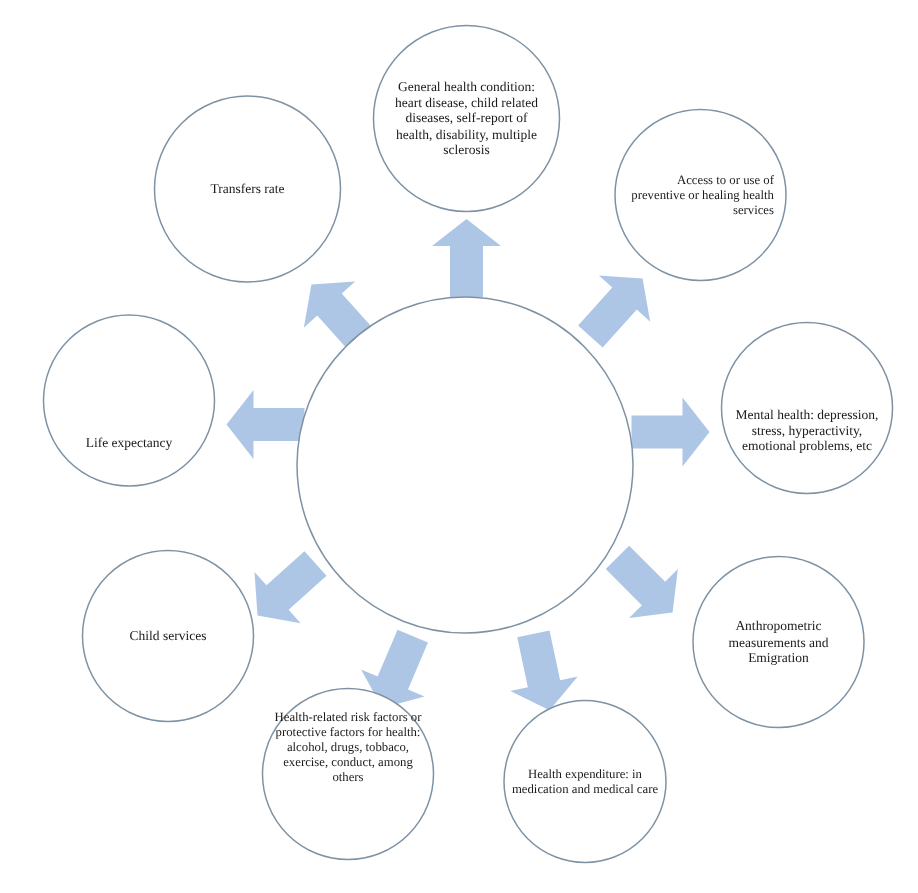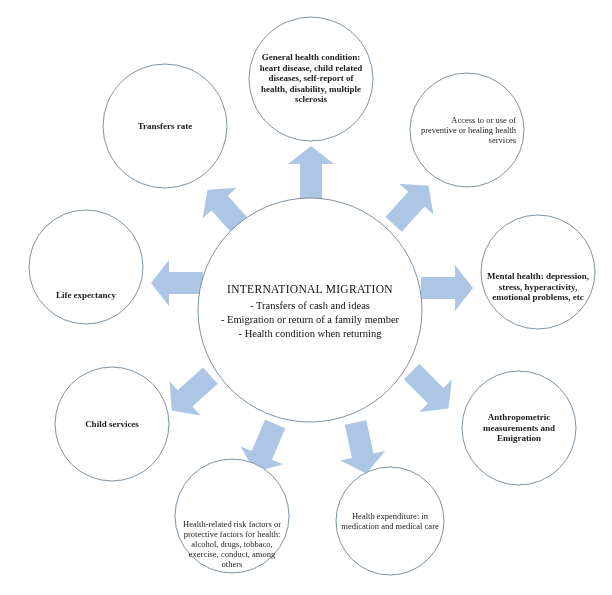"General health condition: heart disease," .node-label.small { font-weight: bold -> none }
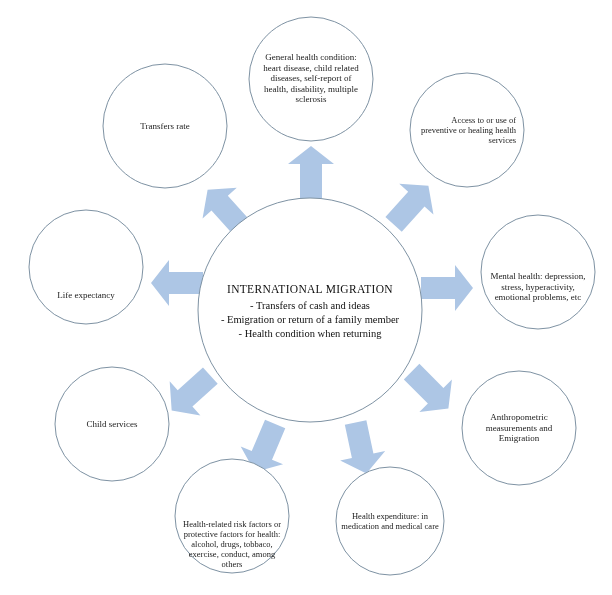"INTERNATIONAL MIGRATION" div.center-label { html: <div> <div>INTERNATIONAL MIGRATION</div> <div>- Transfers of cash and ideas</div> <div>- Emigration or return of a family member</div> <div>- Health condition when returning</div> </div> -> none }
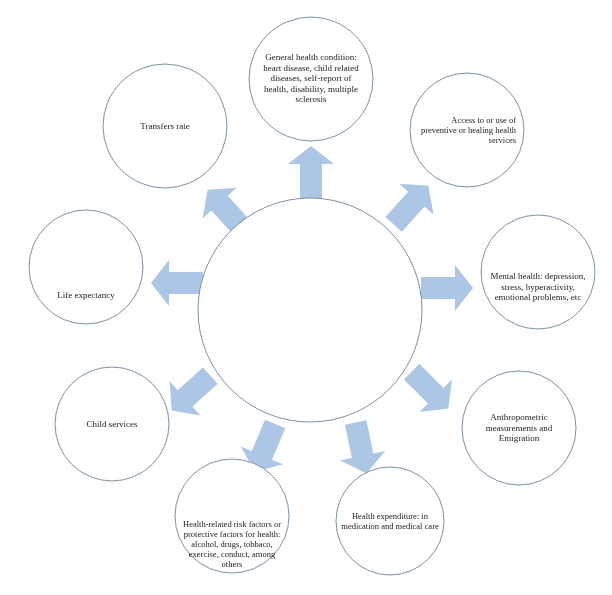"Health-related risk factors or" div.node-label { top: 544px -> 498px }
